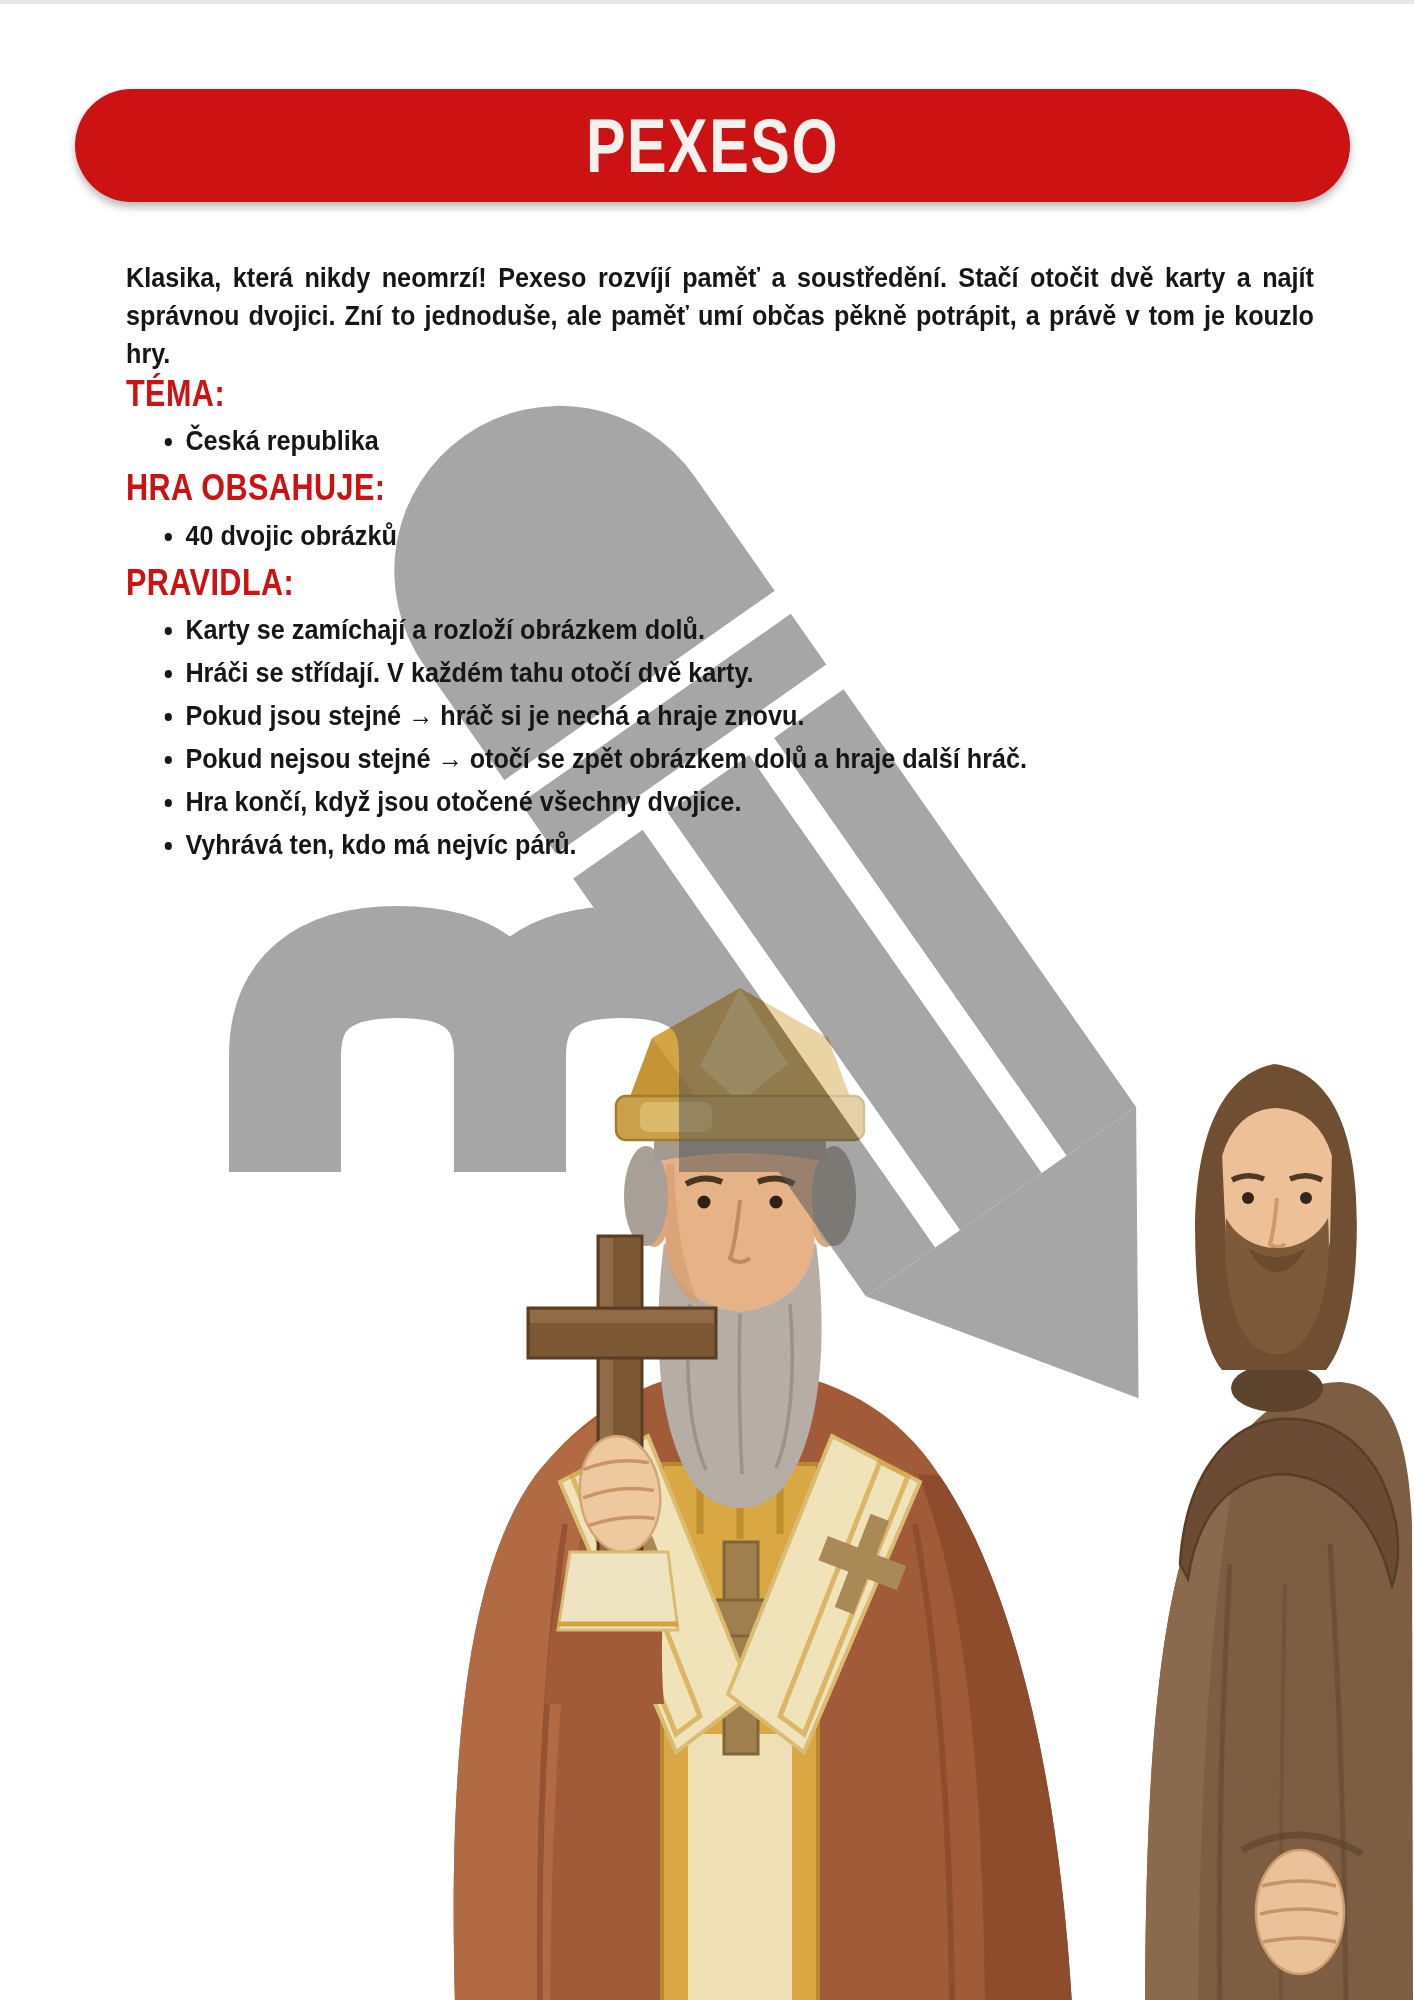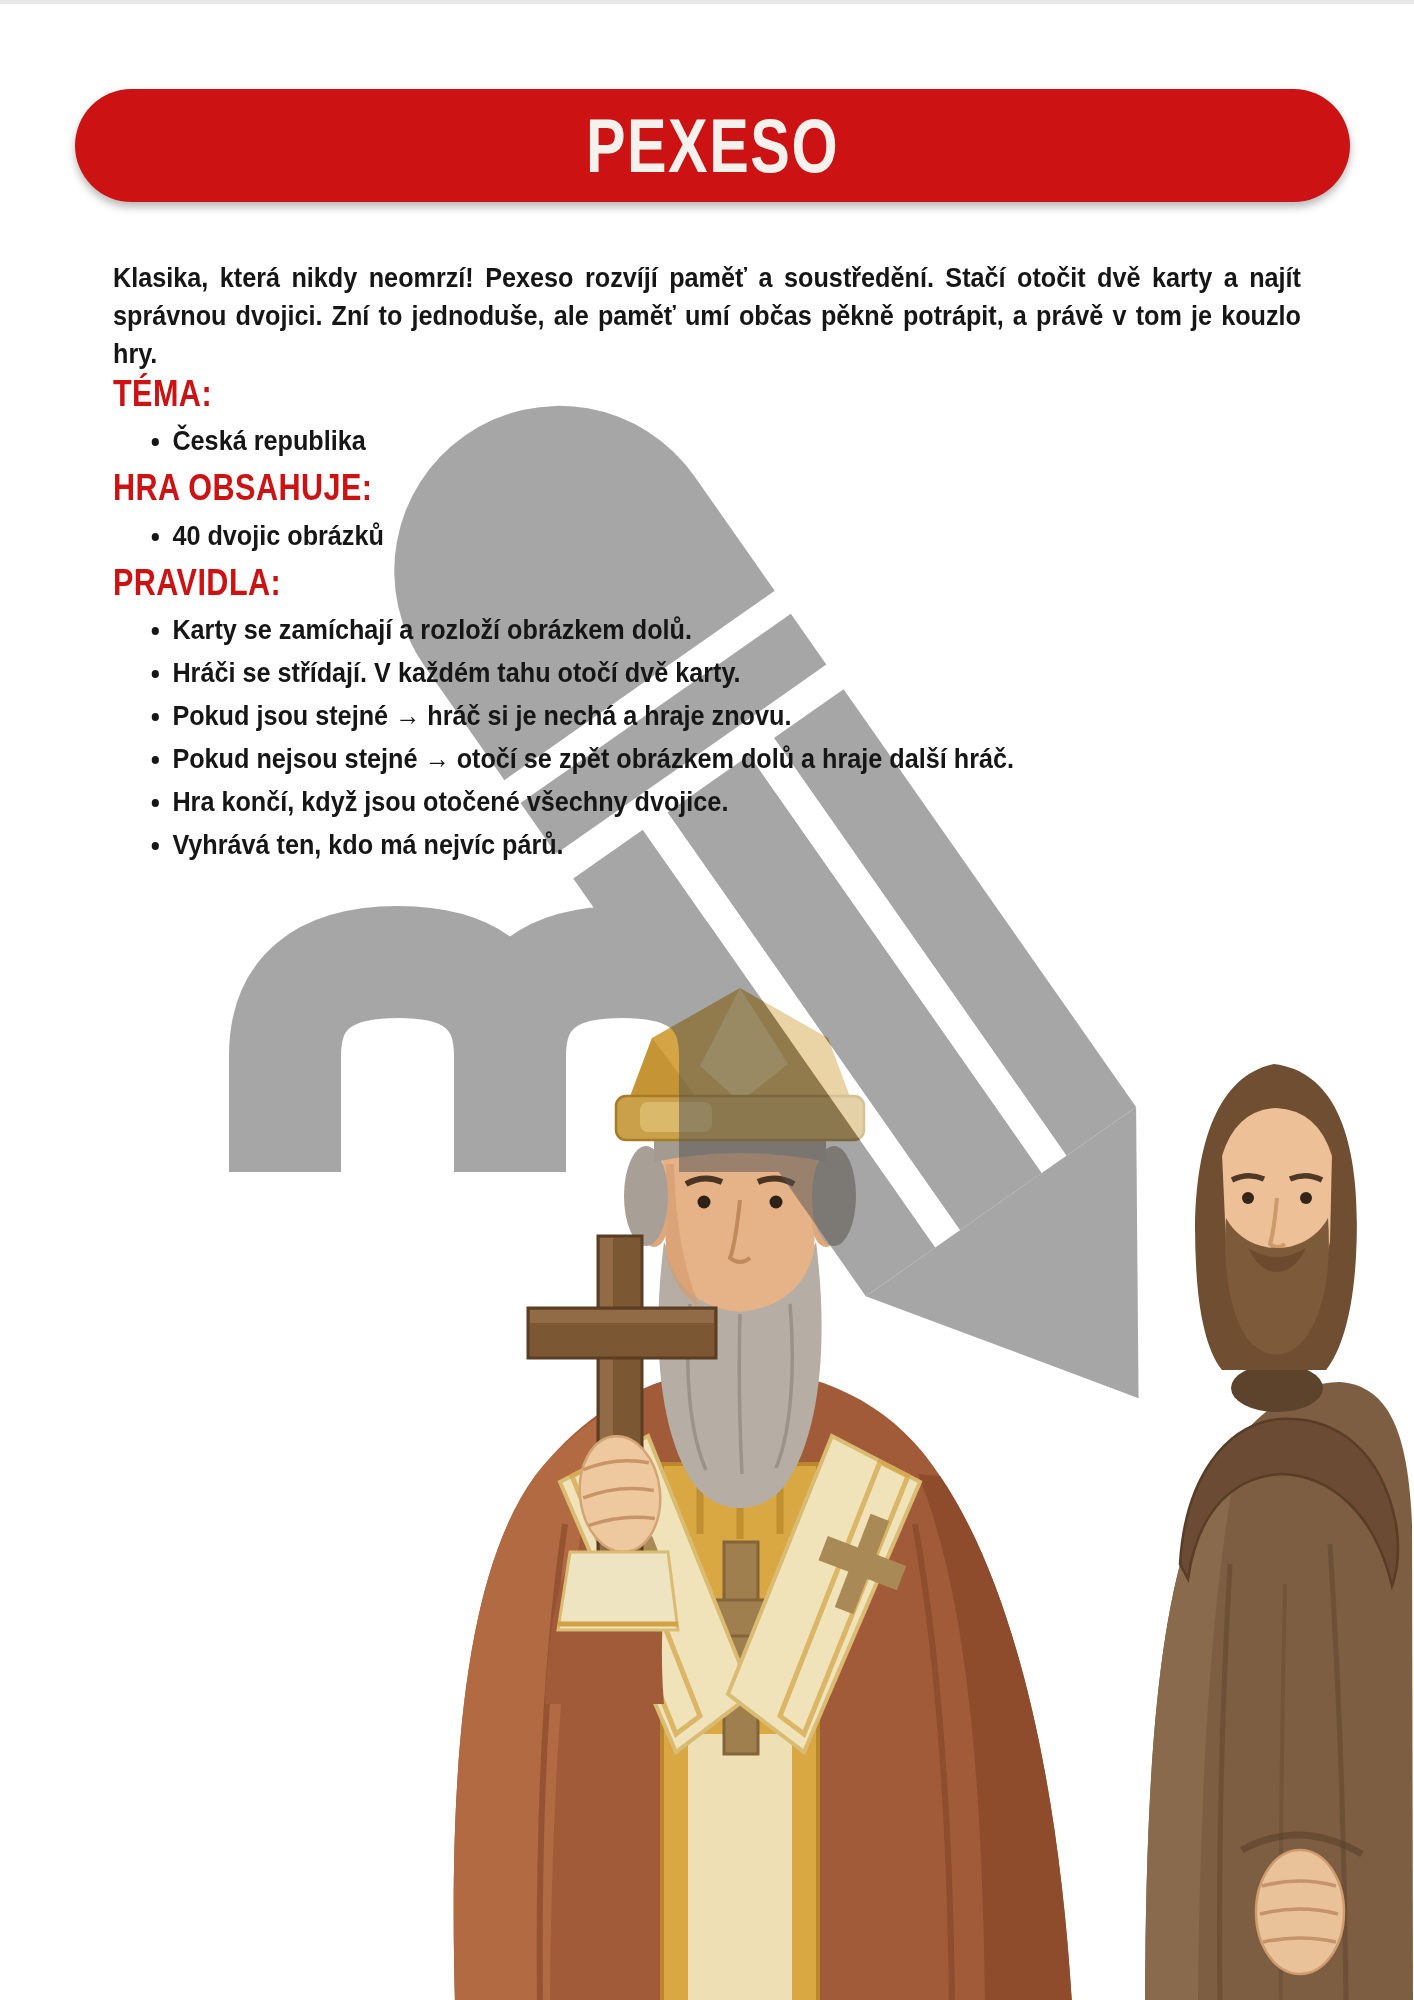"Klasika, která nikdy neomrzí! Pexeso" .content { padding-left: none -> 13px }
